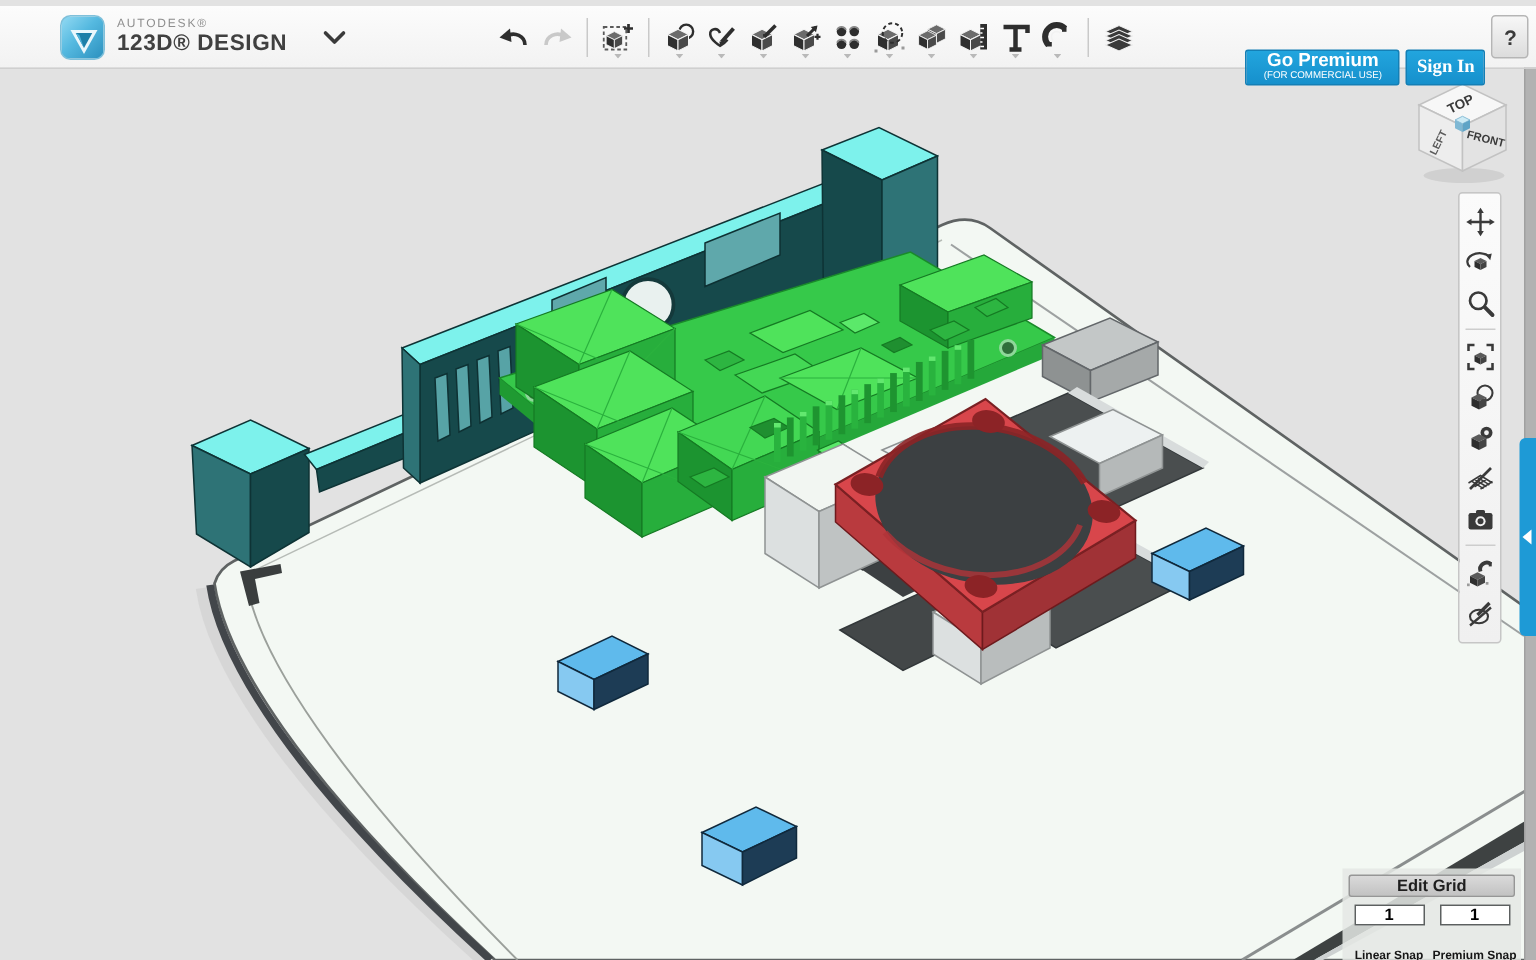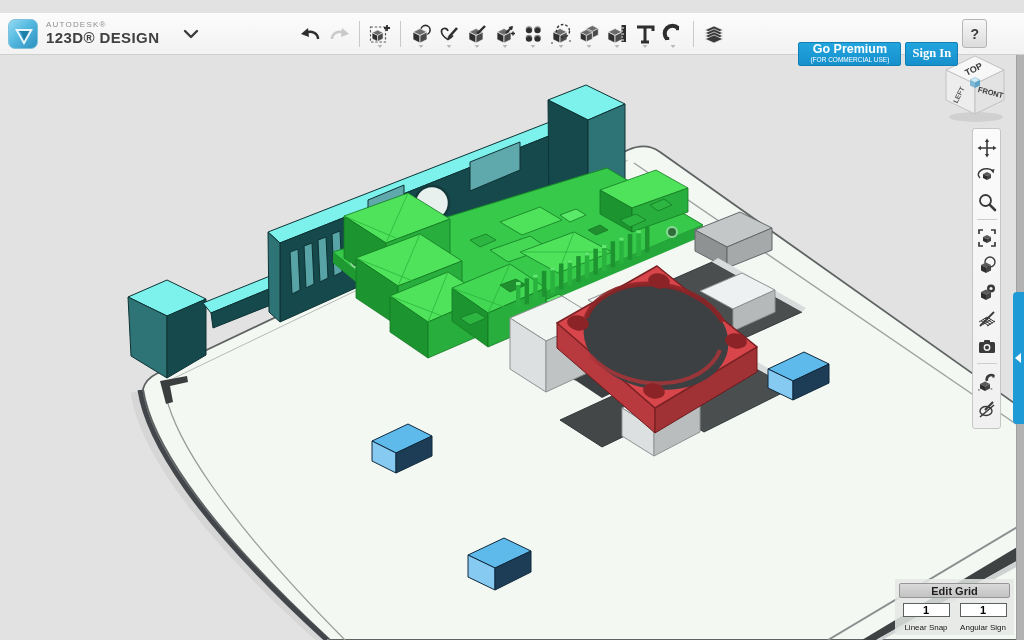"AUTODESK®" #header { padding-left: none -> 32px; top: 13px -> 4px }
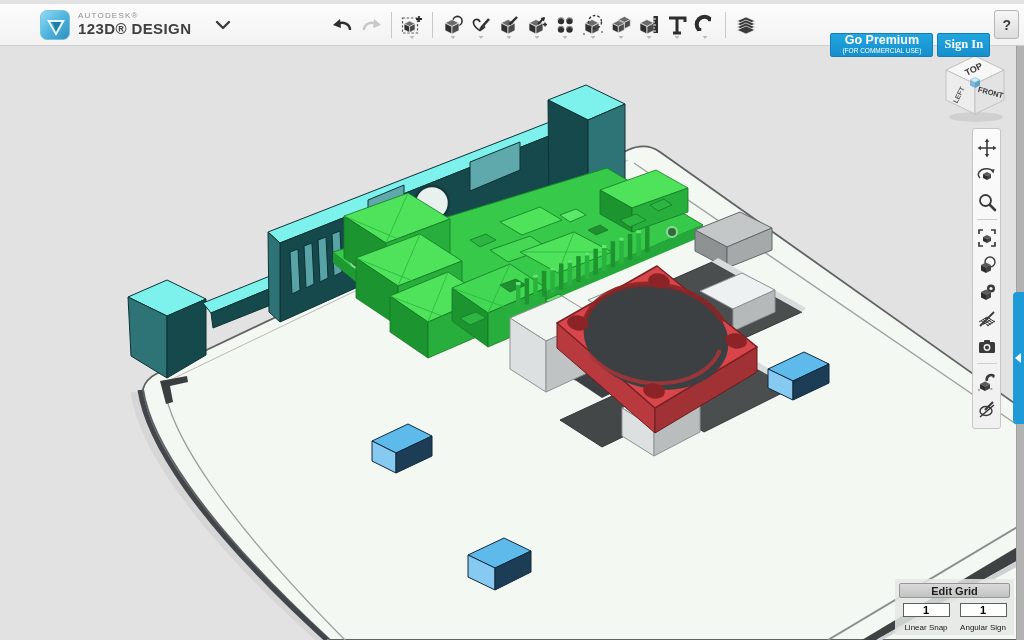"Linear Snap" .eg-label { font-weight: normal -> bold; margin-top: 6px -> 15px }
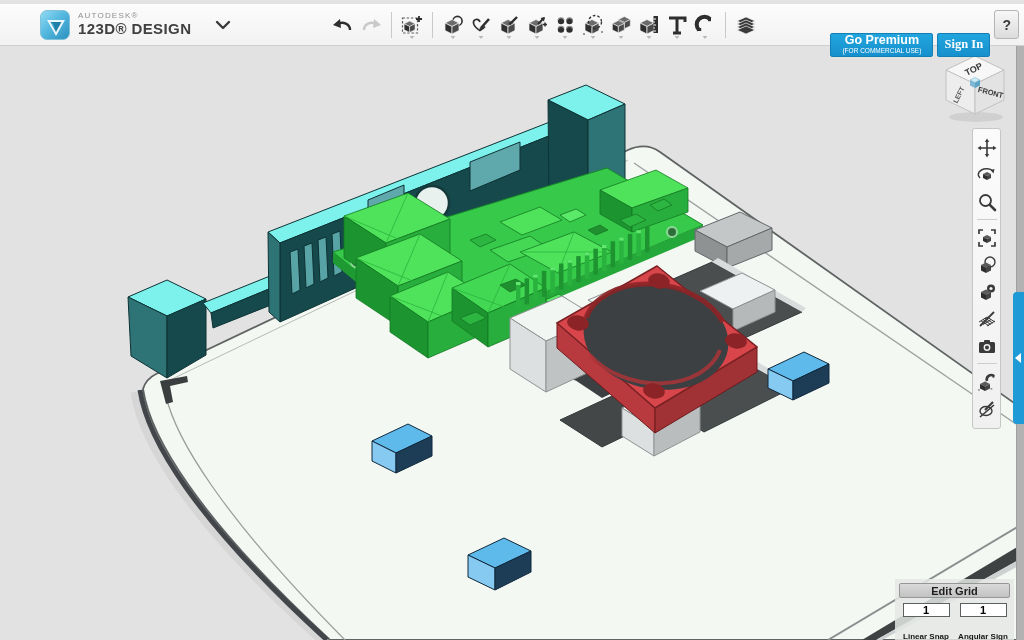"Angular Sign" div.eg-label { text: Angular Sign -> Premium Snap }
